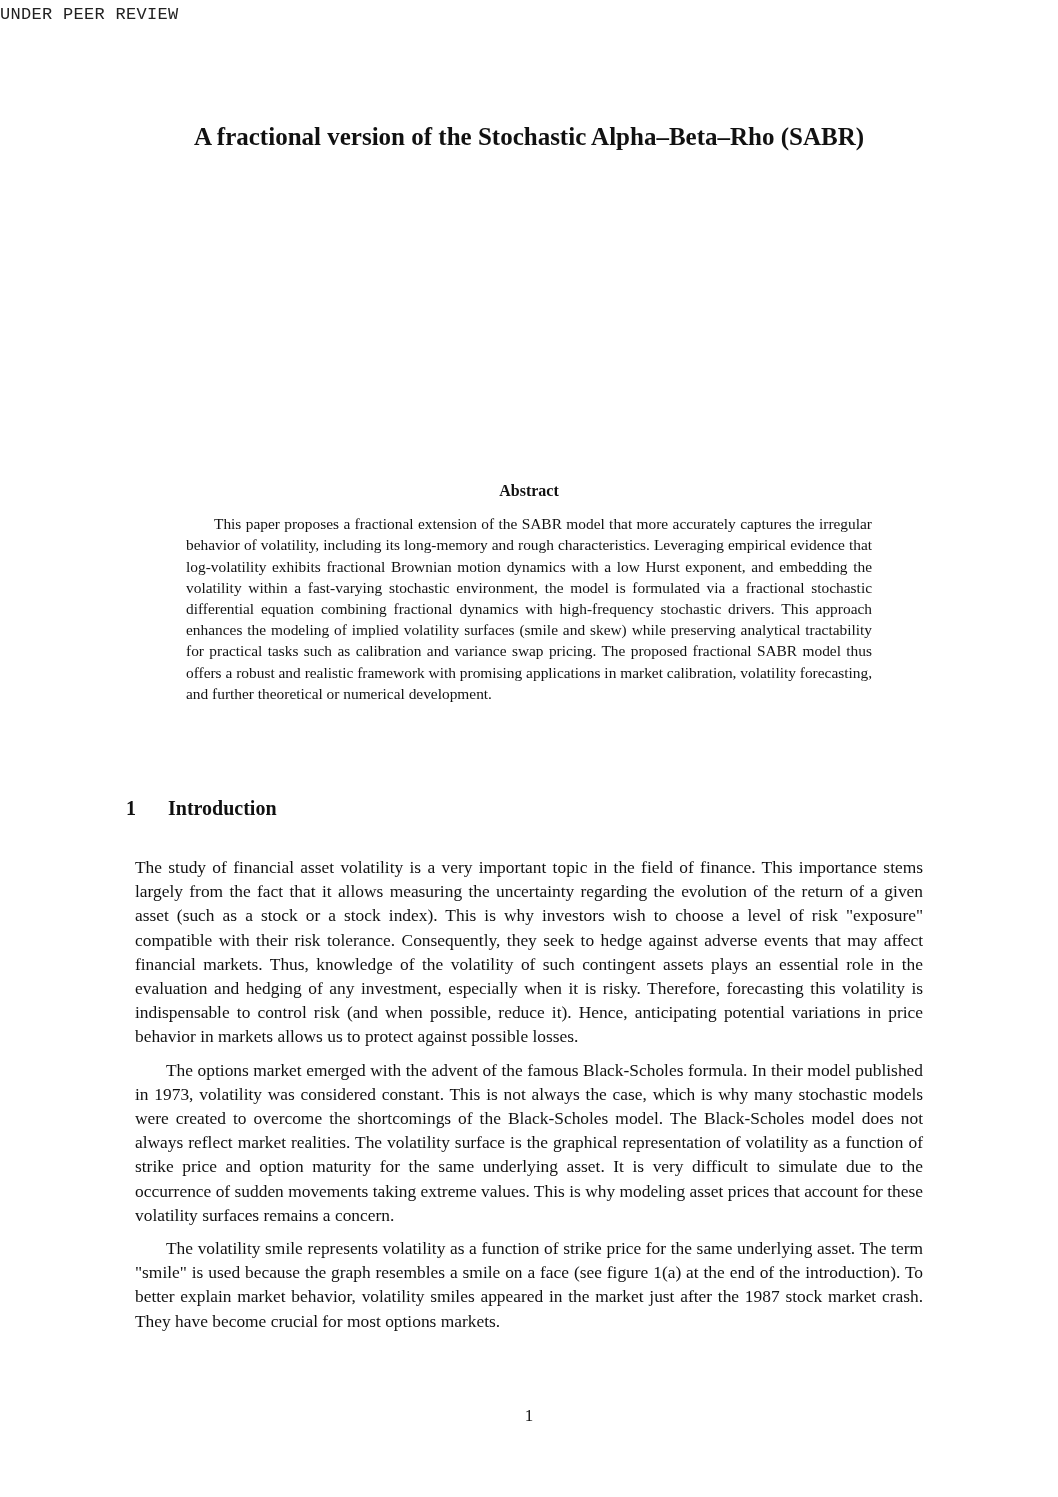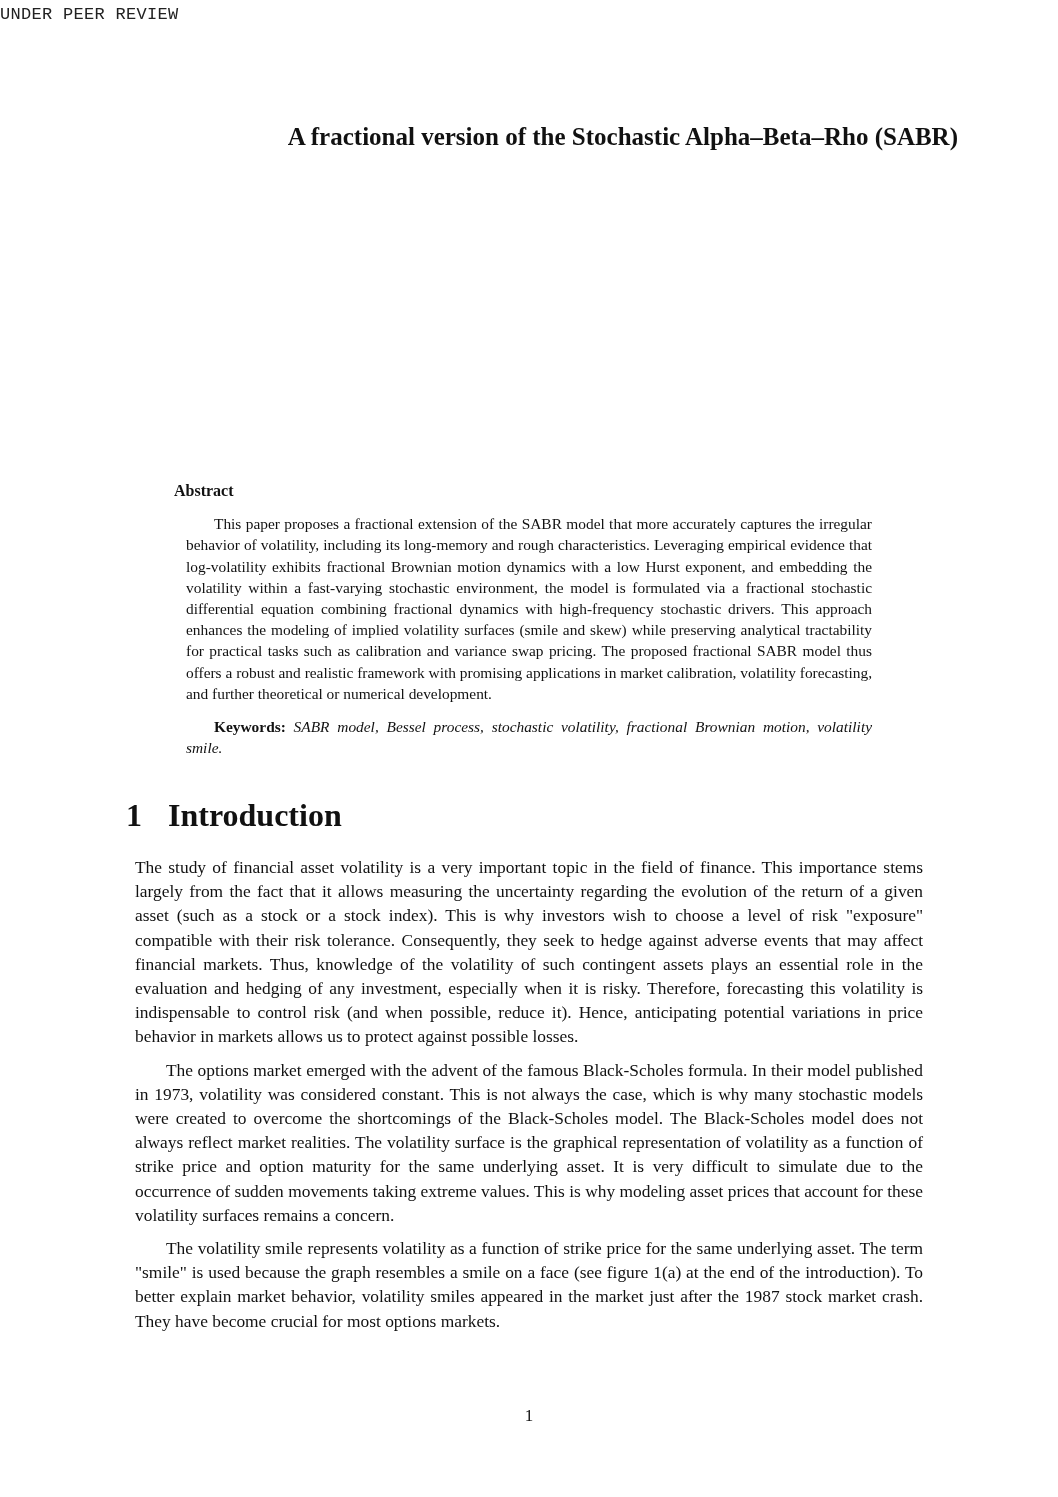"A fractional version of the" .title { text-align: right -> center }
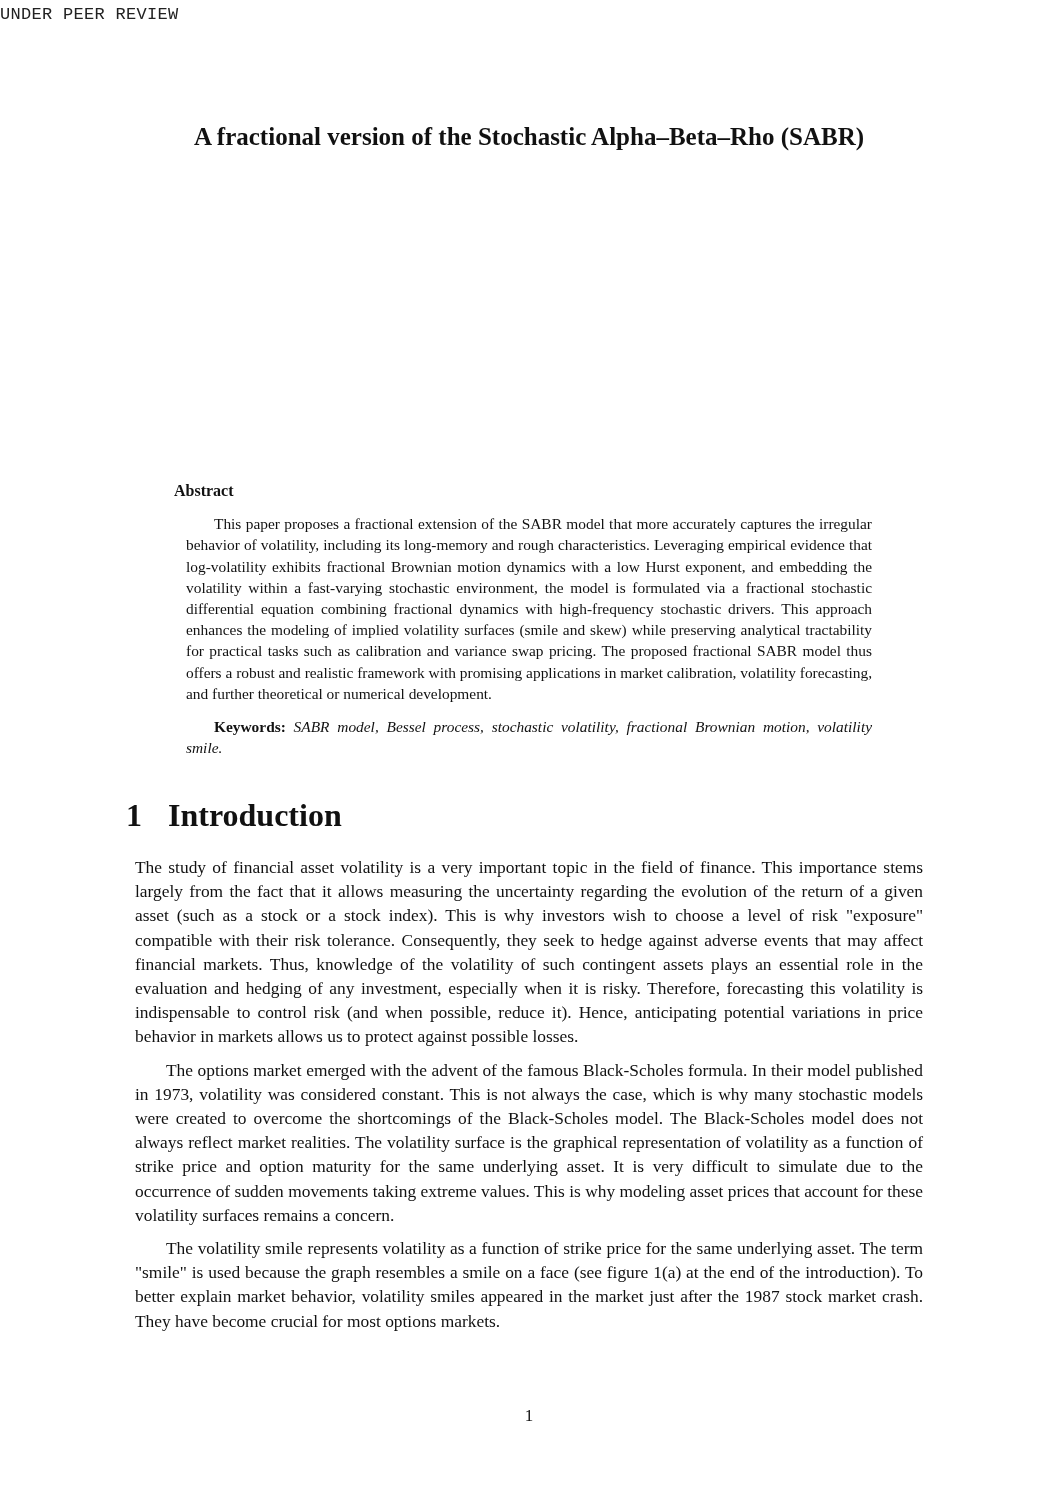"Abstract" .abstract-heading { text-align: none -> center }
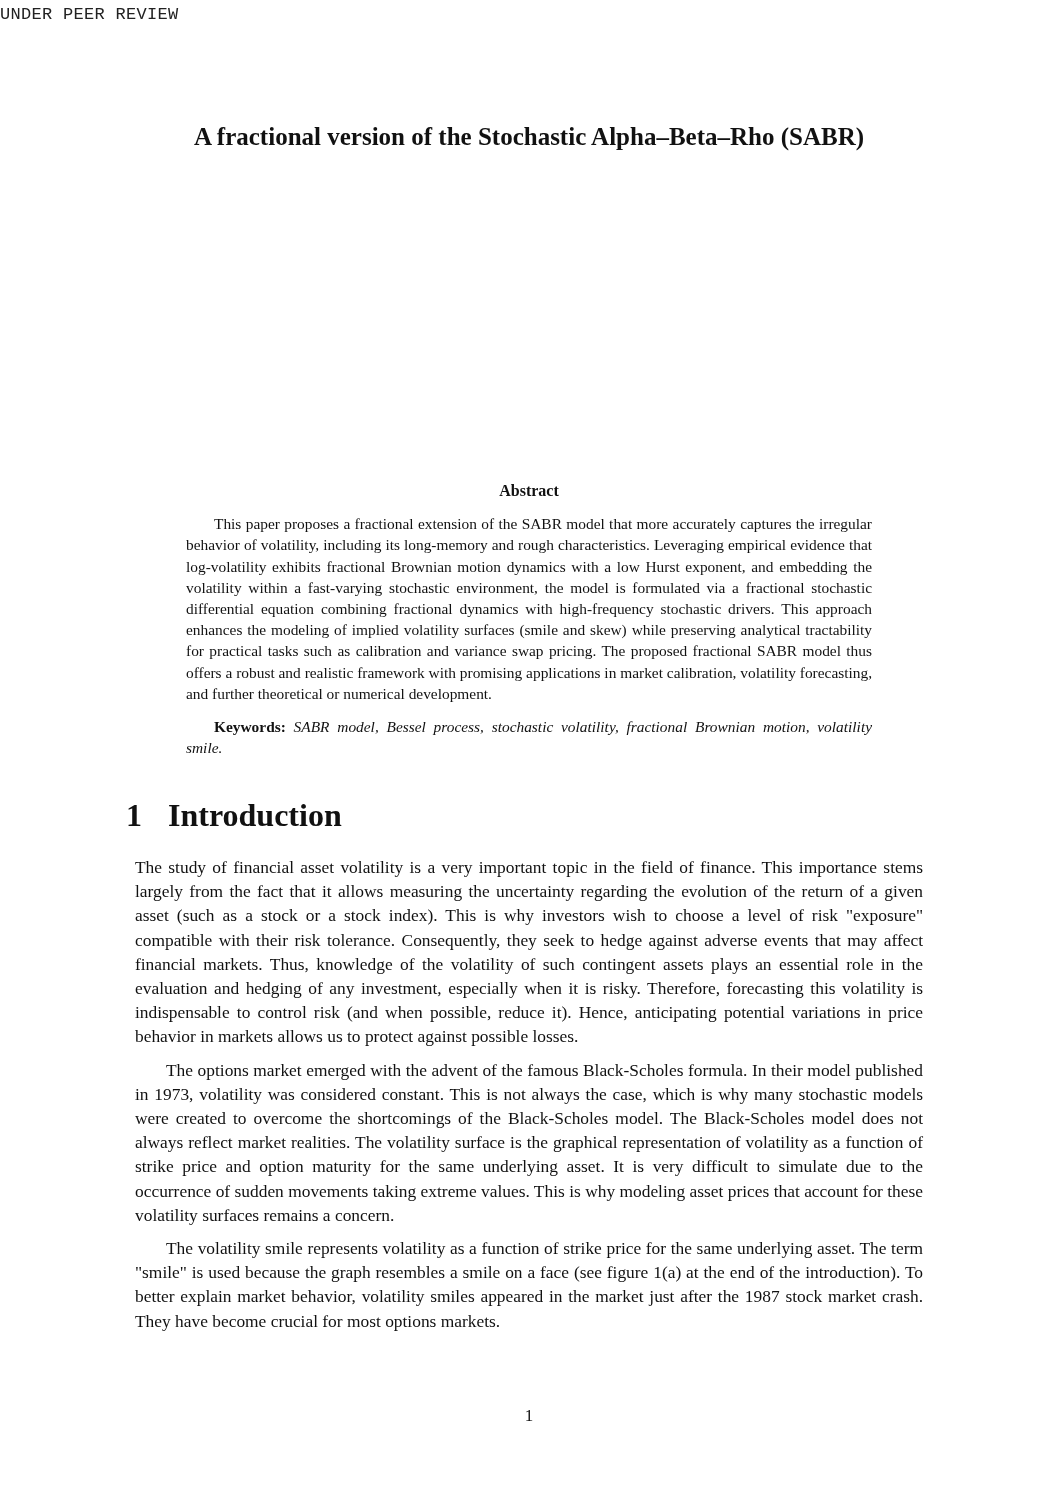"Keywords: SABR model, Bessel process," p { html: <p><span>Keywords:</span> <span>SABR model, Bessel process, stochastic volatility, fractional Brownian motion, volatility smile.</span></p> -> none }
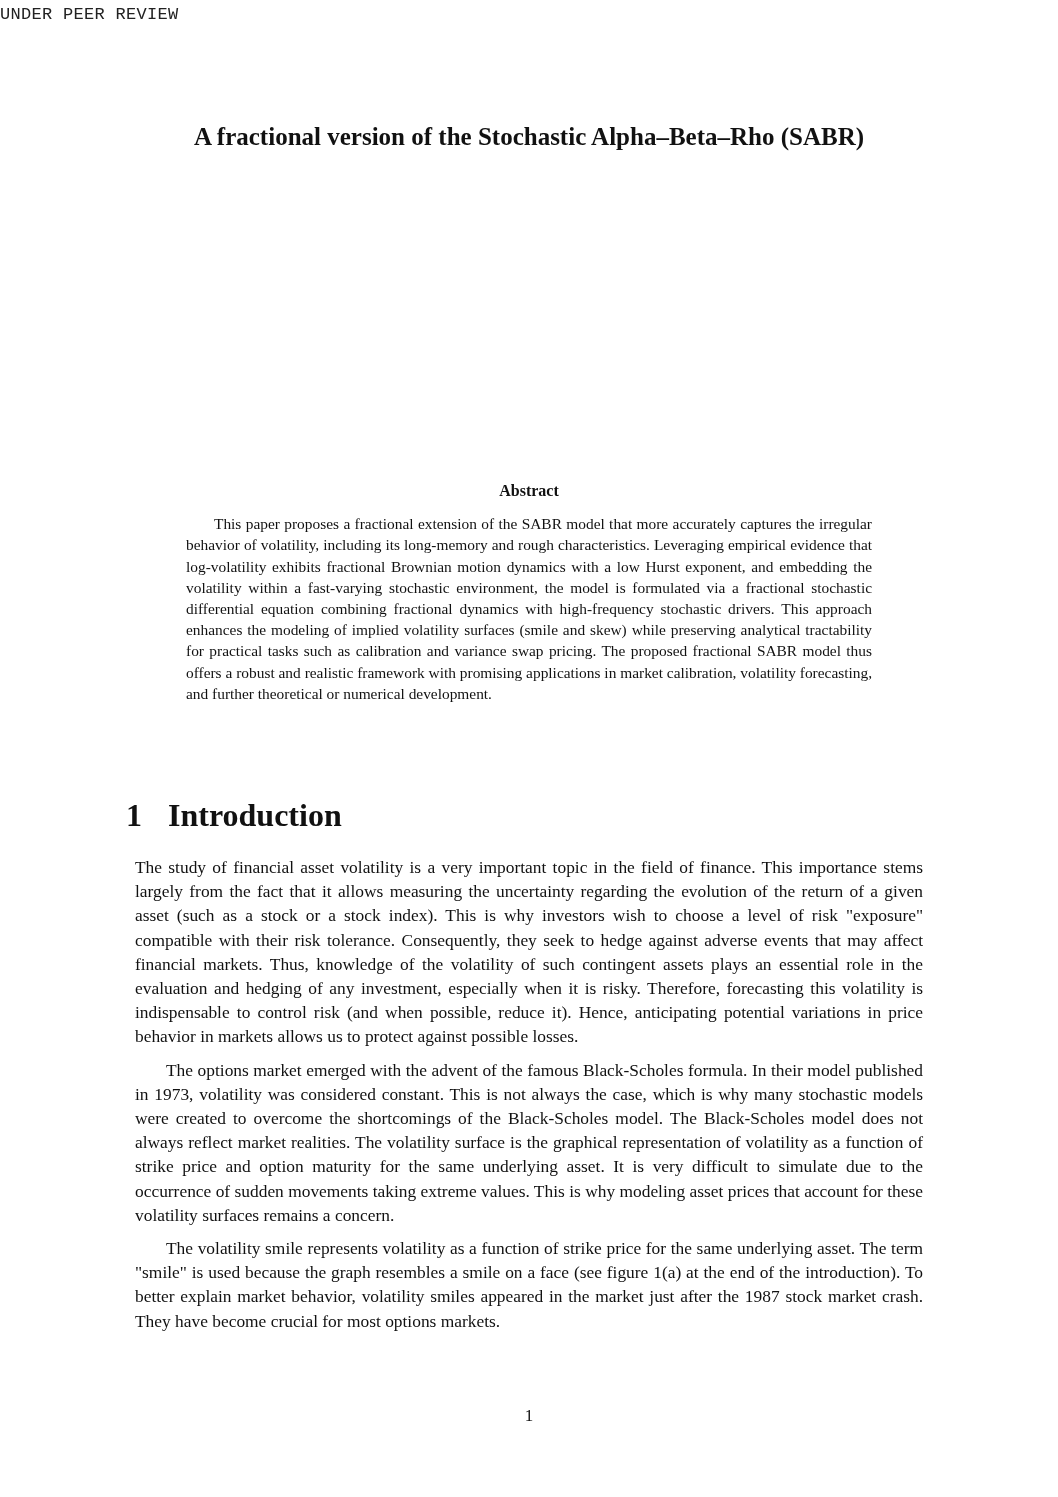"1 Introduction" .section-heading { font-size: 32px -> 20px }
